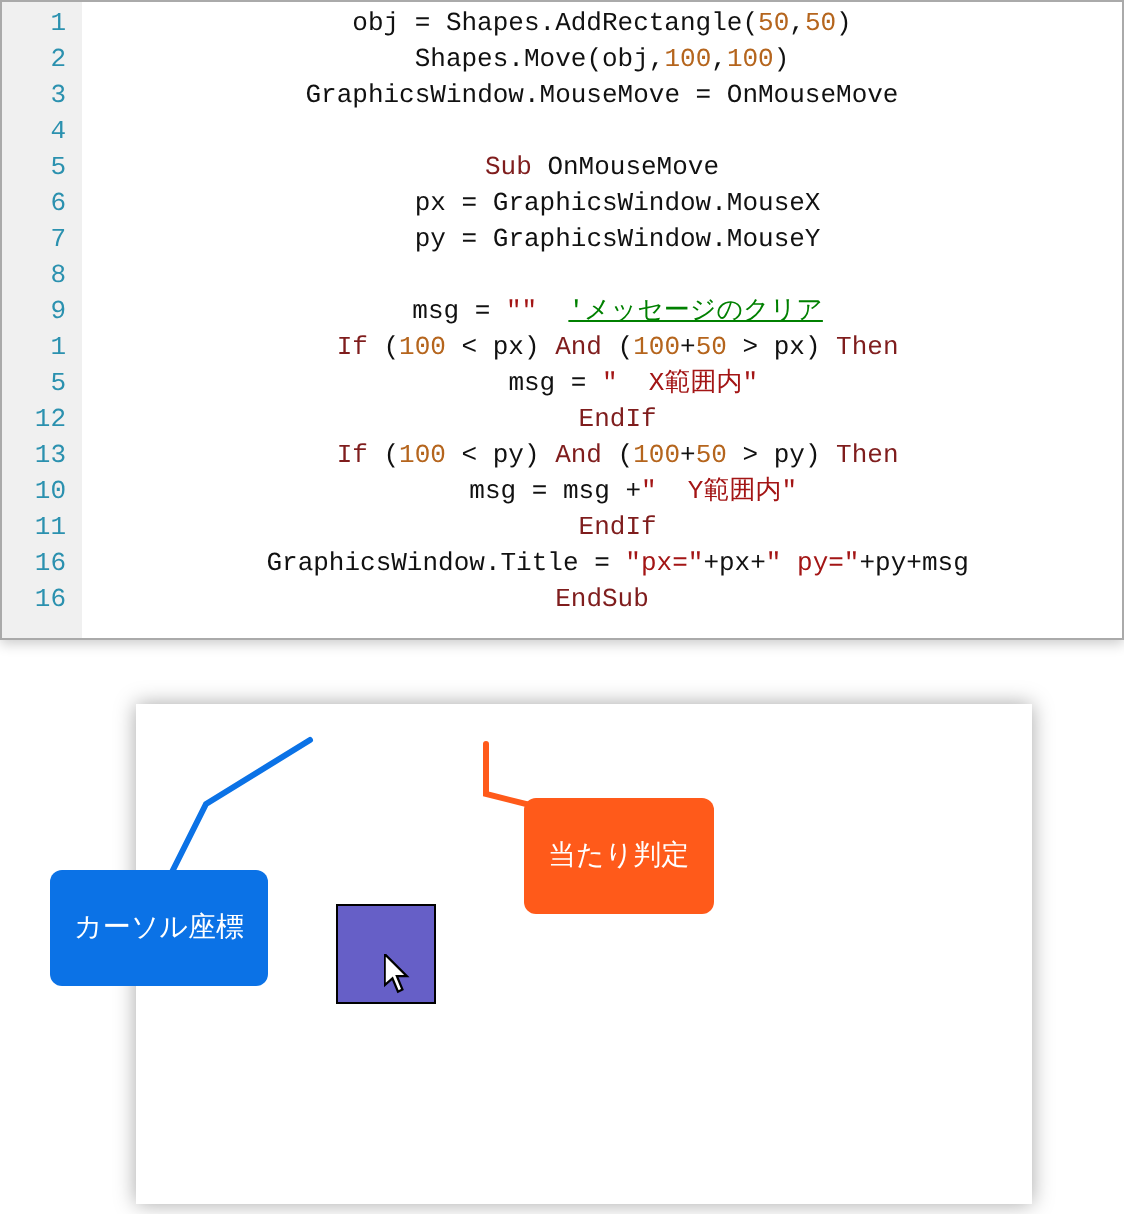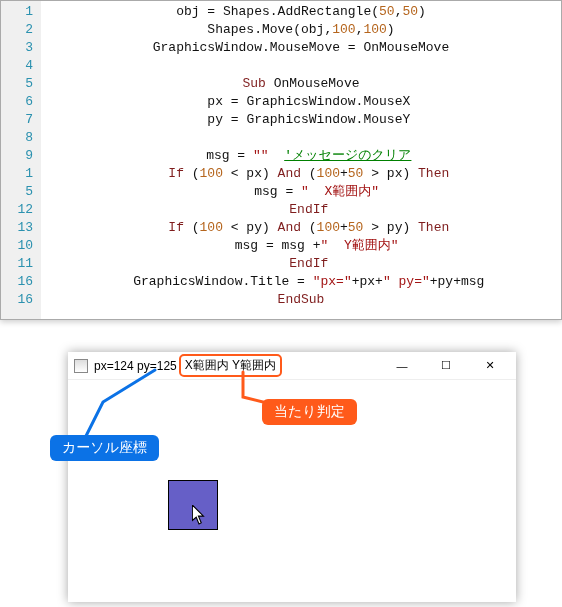"px=124 py=125" div.gw-titlebar { html: <div> <div></div> <span>px=124 py=125</span> <span>X範囲内 Y範囲内</span> <div></div> <div> <div>—</div> <div>☐</div> <div>✕</div> </div> </div> -> none }
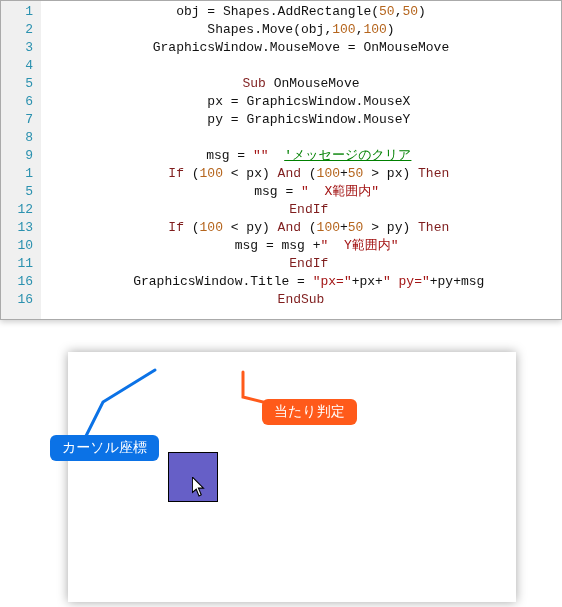"当たり判定" .bubble { padding: 4px 12px -> 20px 12px }
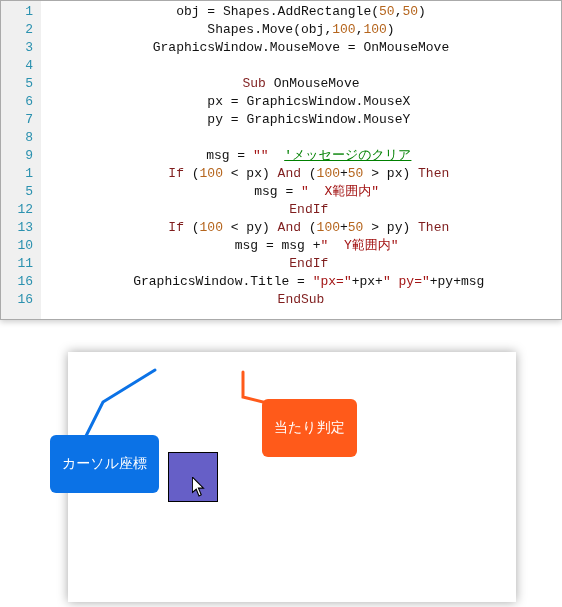"カーソル座標" .bubble-blue { margin-left: 25px -> none }
